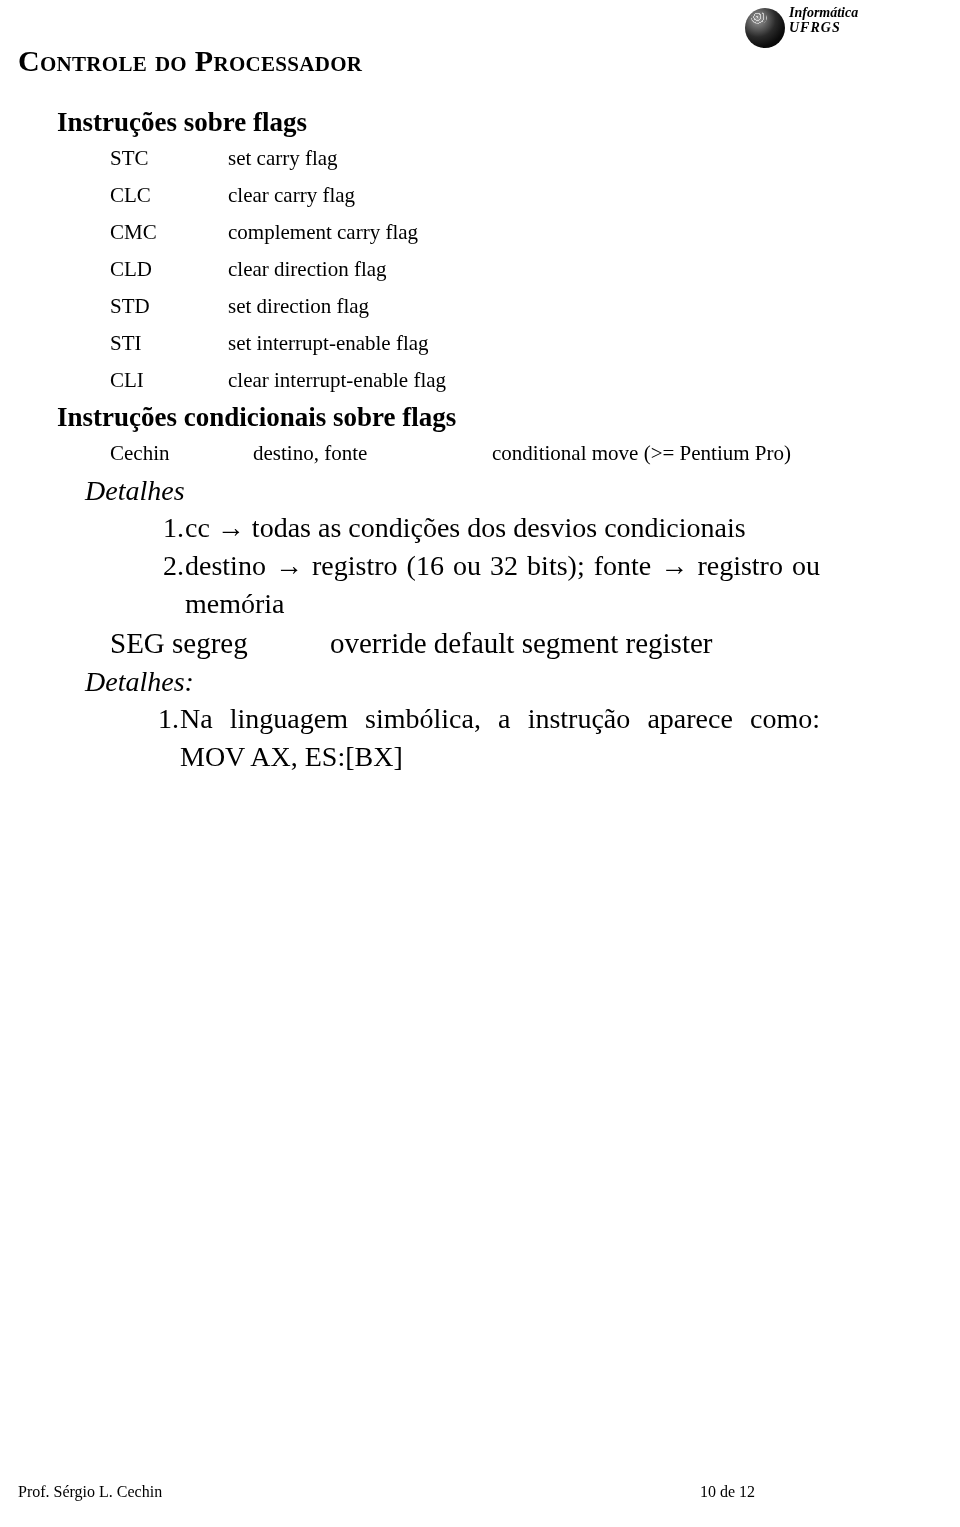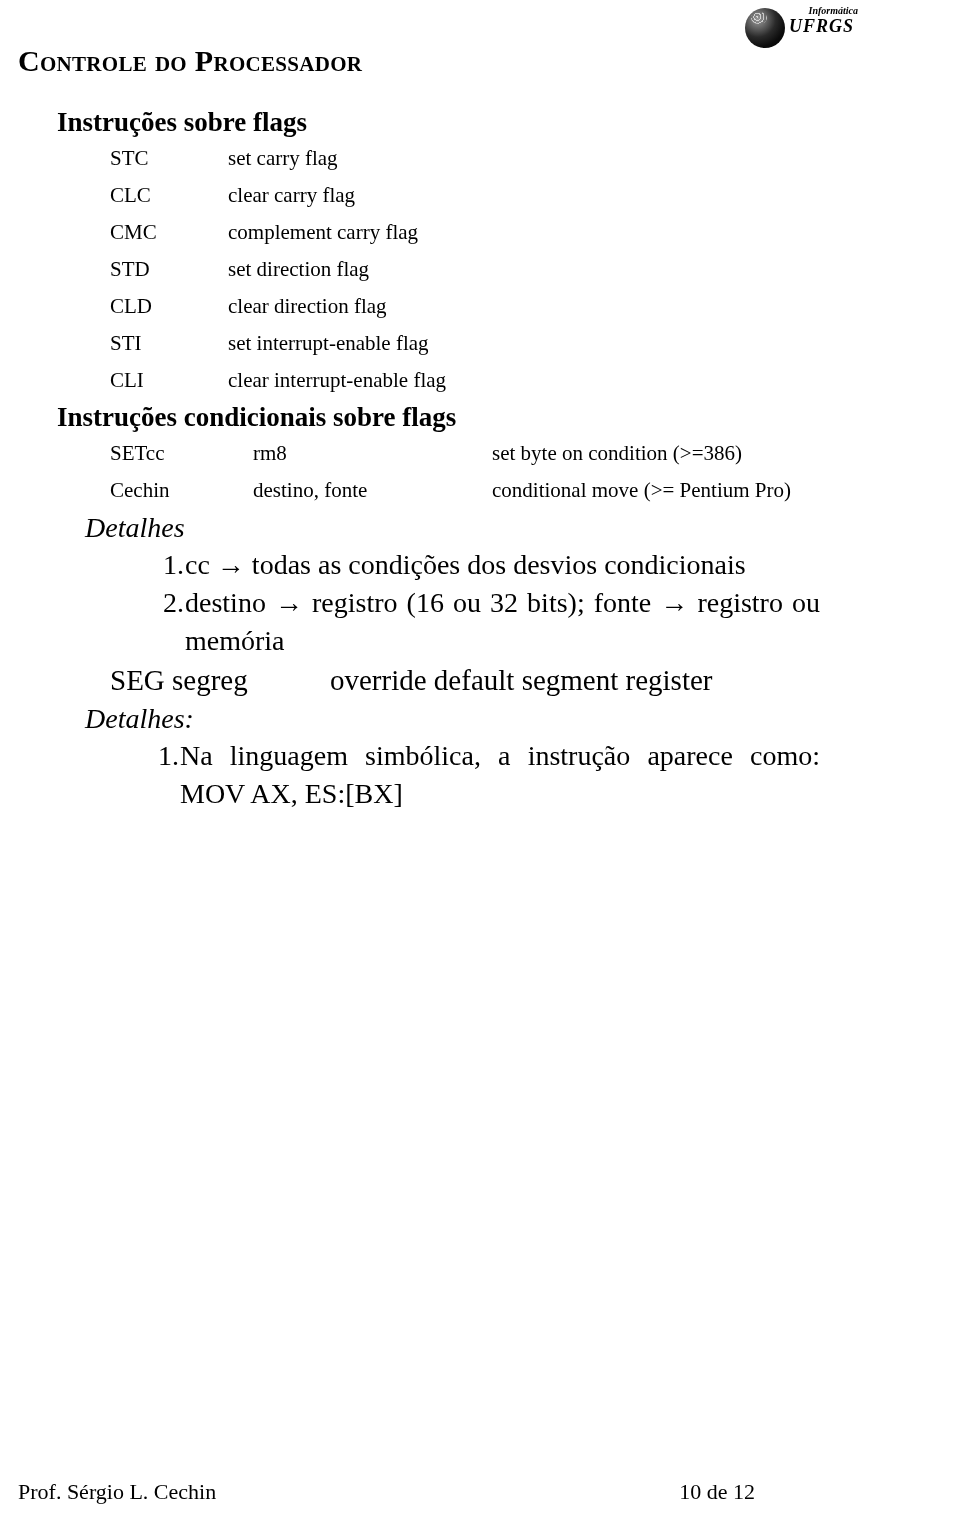"Informática" .logo-line1 { font-size: 10px -> 14px }
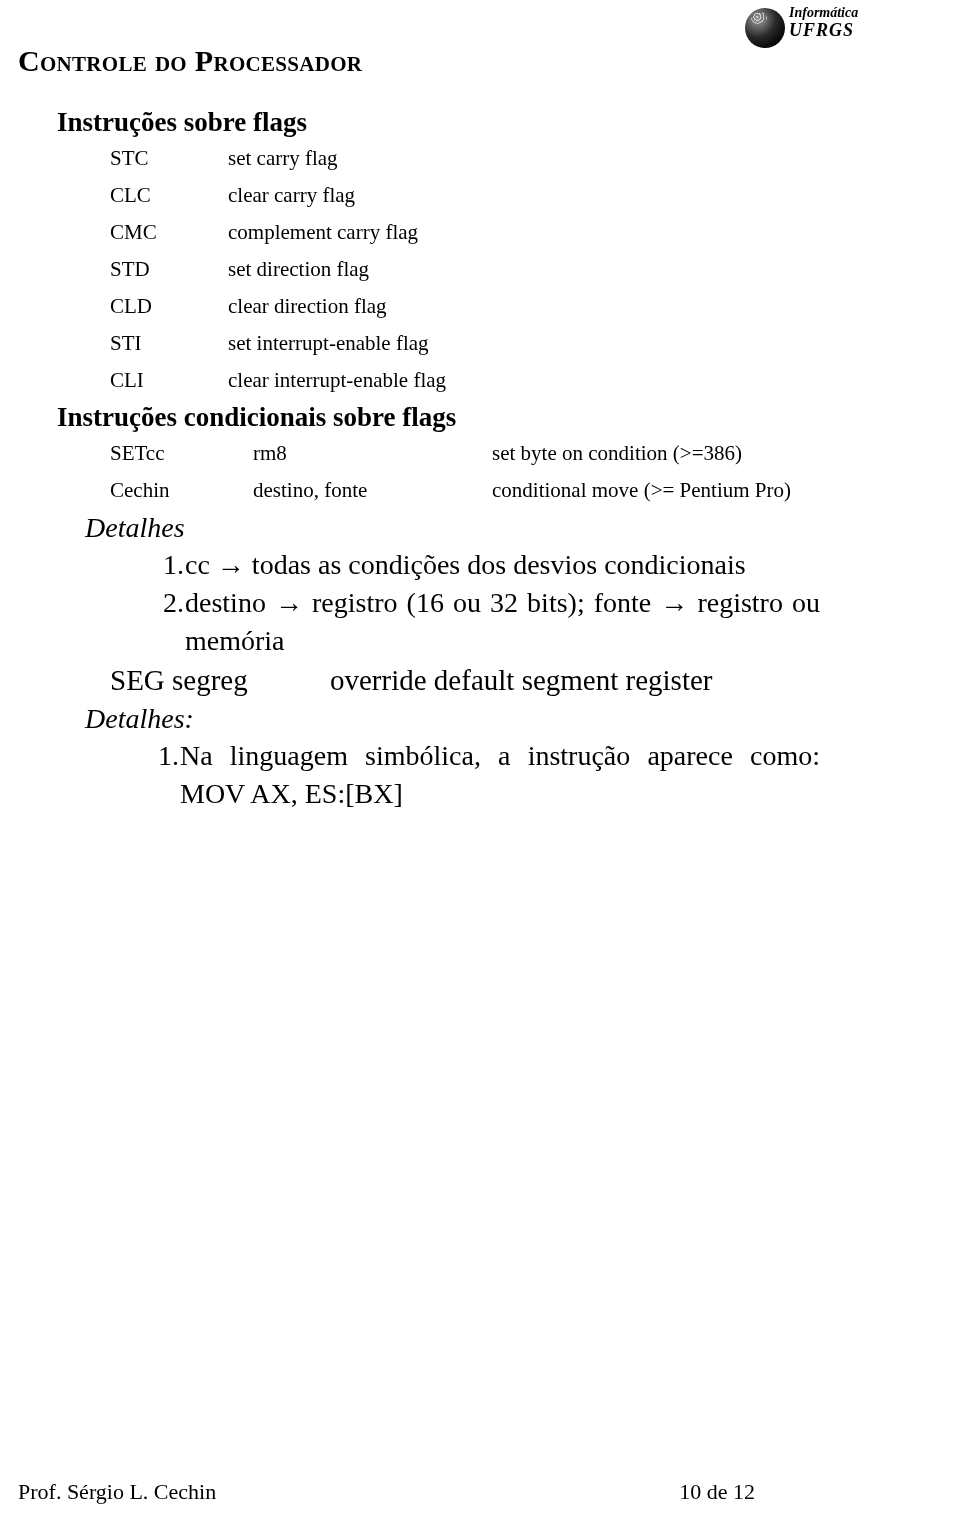"UFRGS" .logo-line2 { font-size: 18px -> 14px; text-align: center -> left }
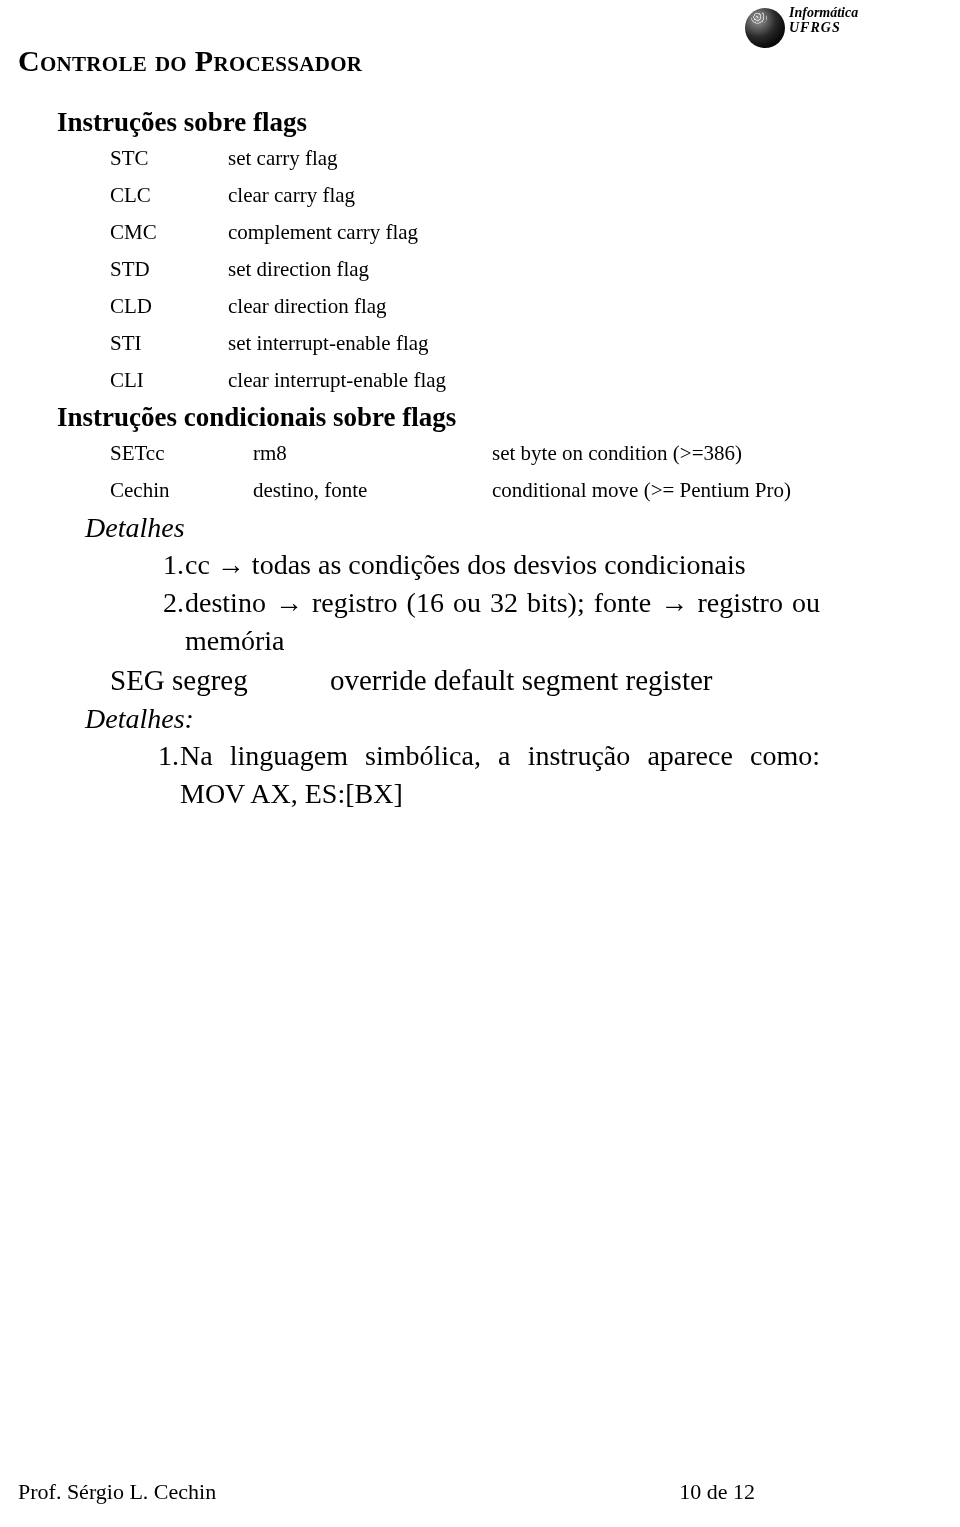"STD" div.instr-row { order: before "CLD" -> after "CLD" }
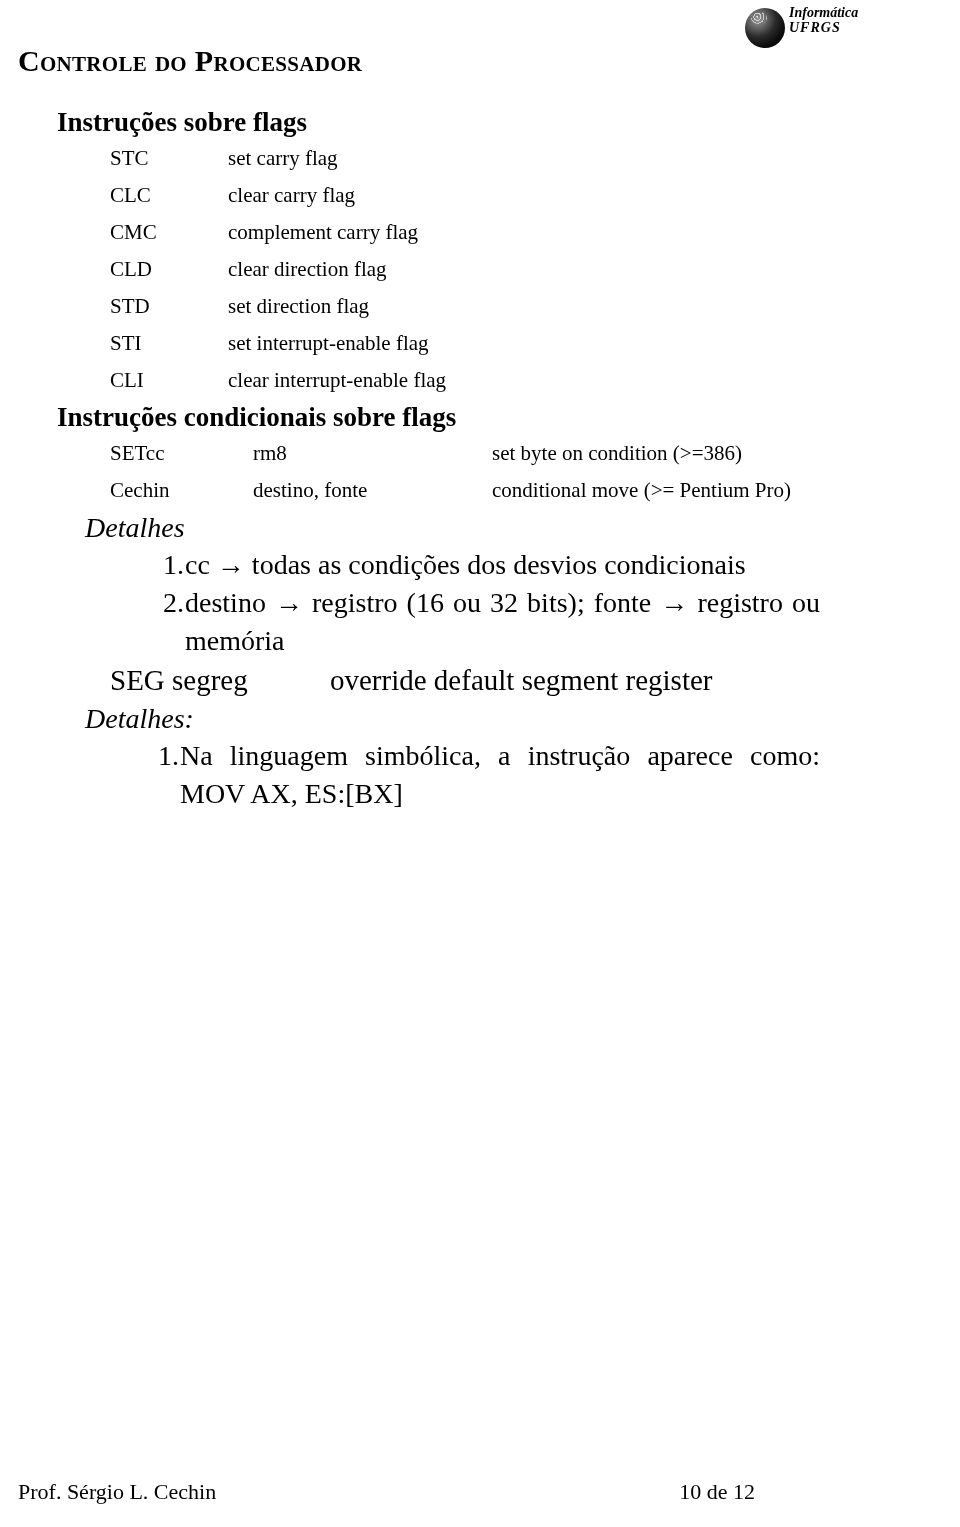"SETcc" div.instr-row { html: <div> <span>SETcc</span> <span>rm8</span> <span>set byte on condition (&gt;=386)</span> </div> -> none }
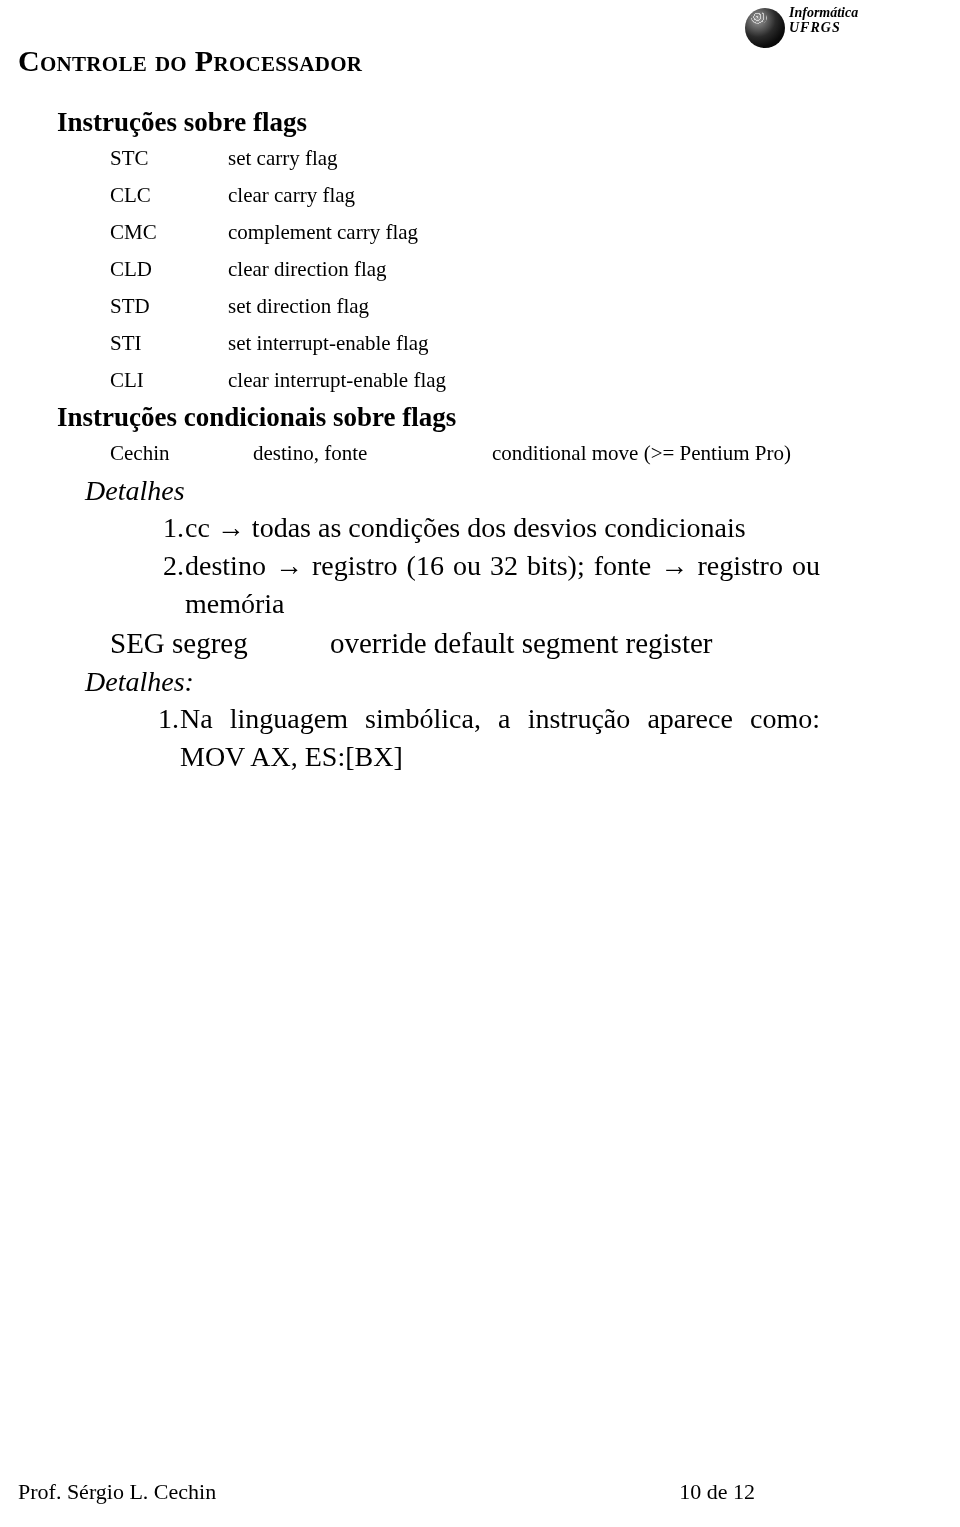"Prof. Sérgio L. Cechin" .footer { font-size: 22px -> 16px }
